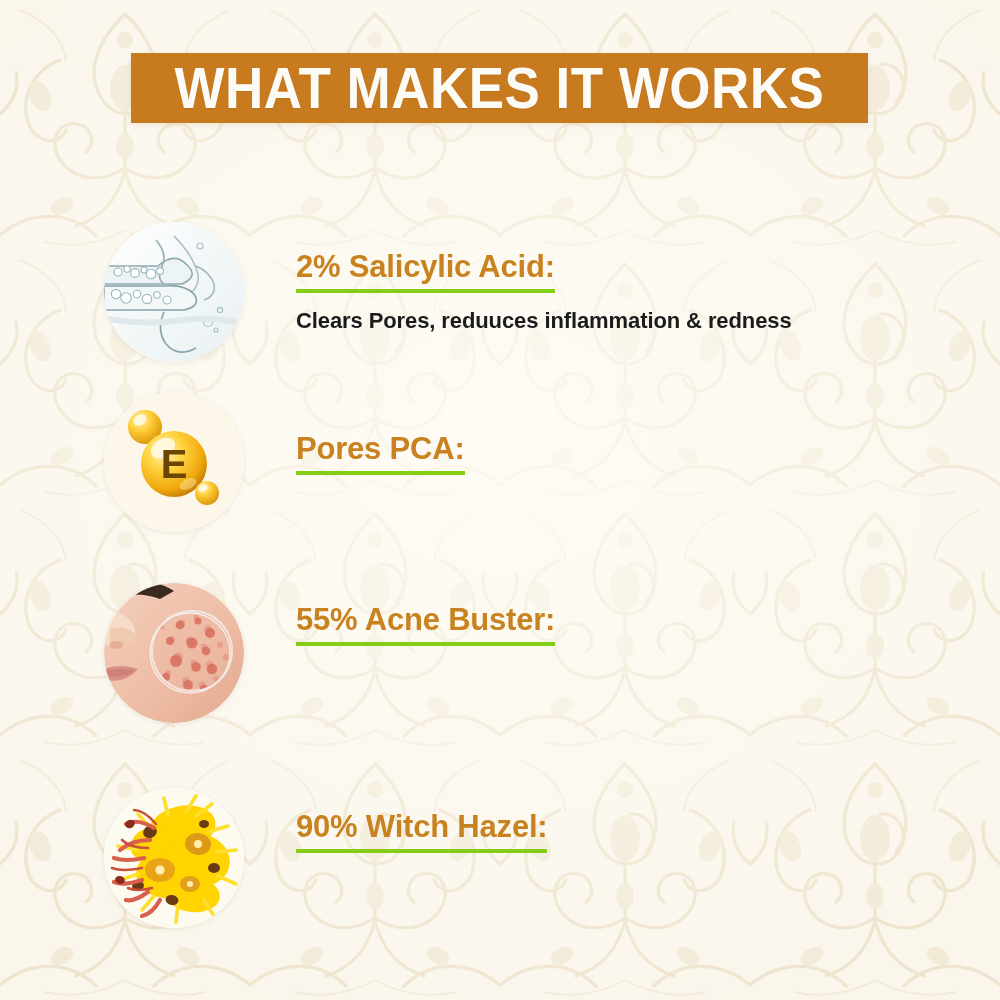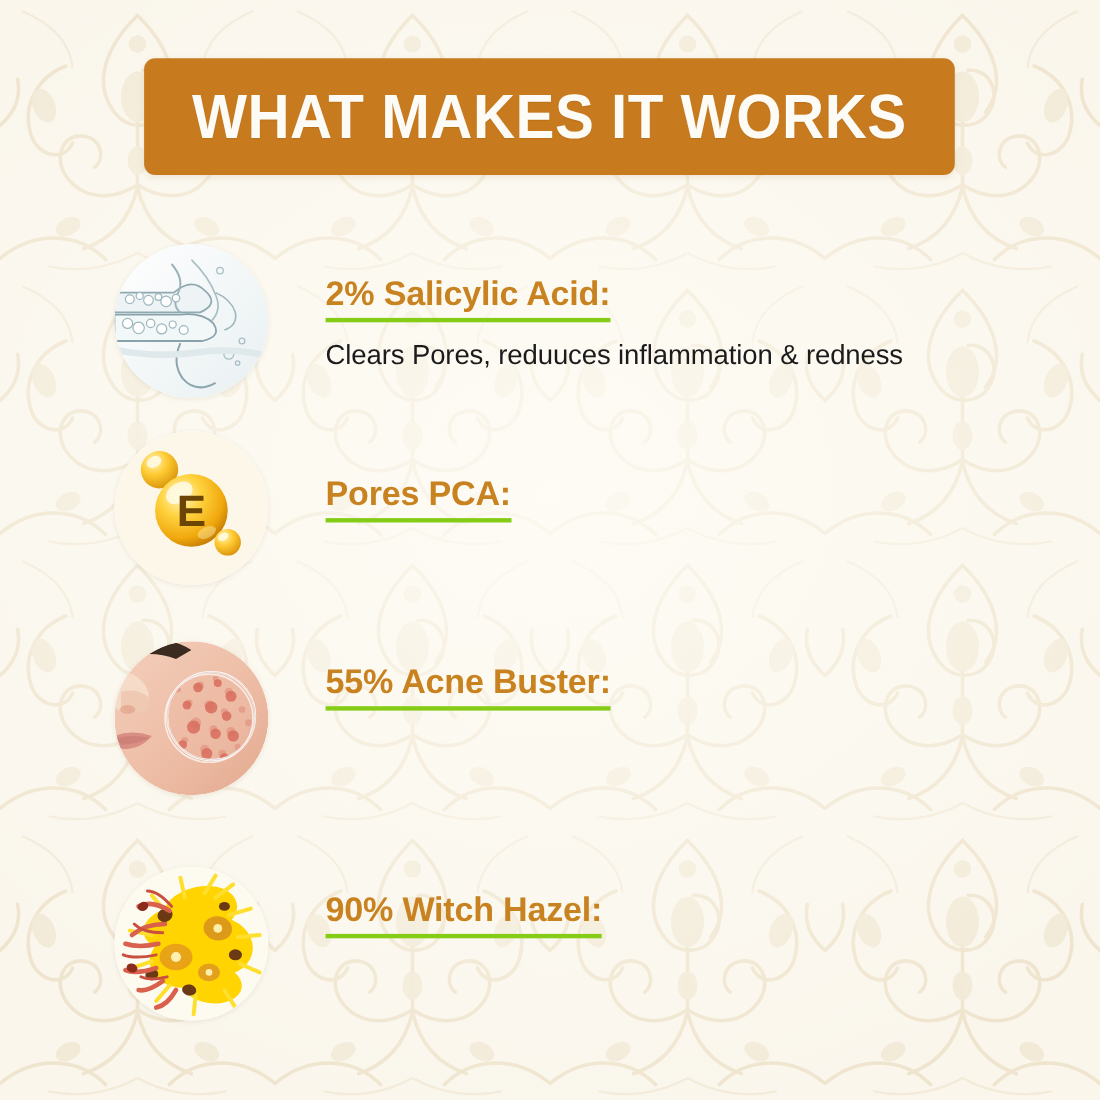"WHAT MAKES IT WORKS" .title-banner { border-radius: 10px -> none; height: 106px -> 70px }
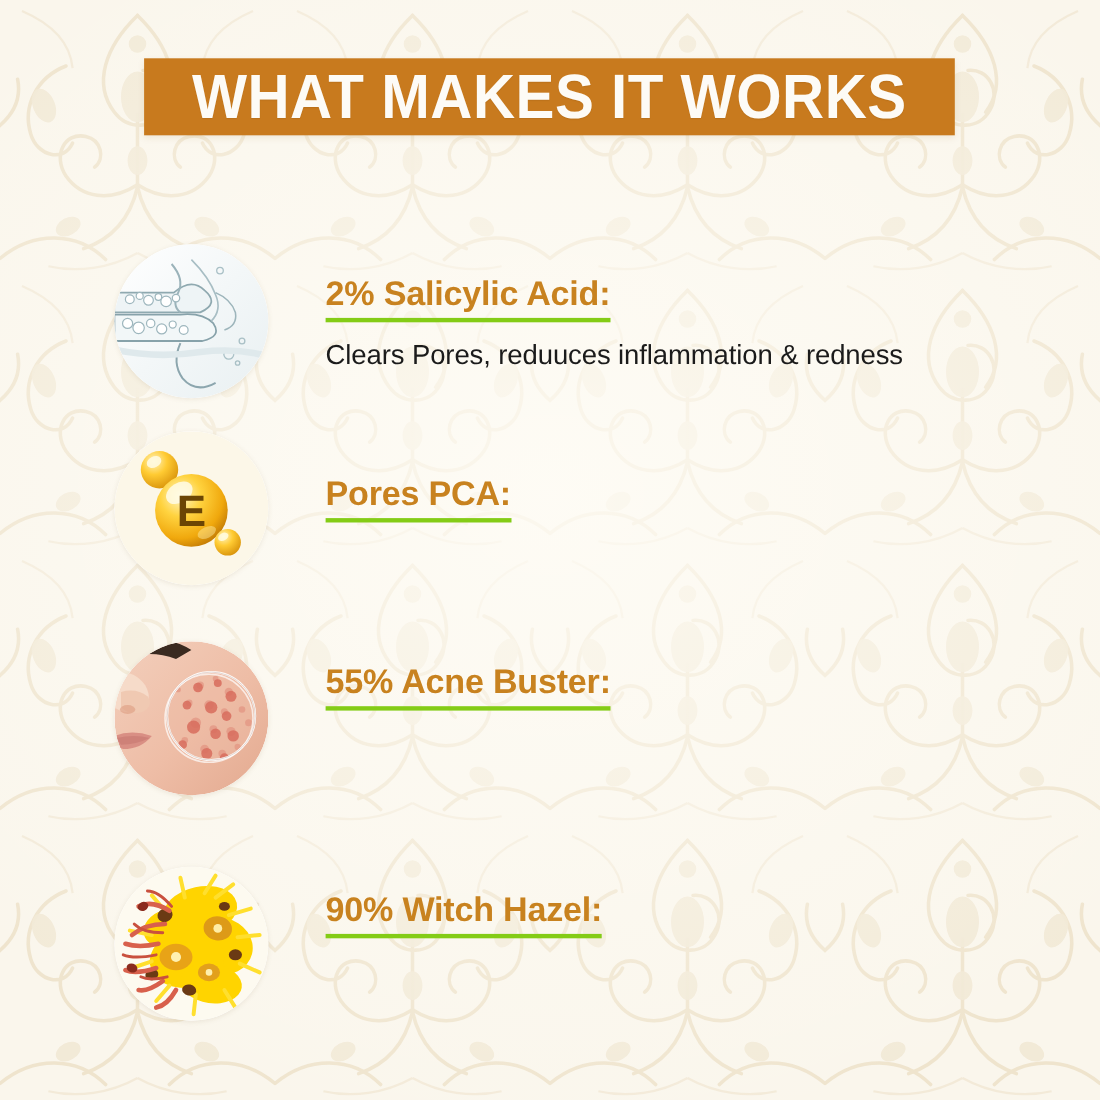"Clears Pores, reduuces inflammation &" .ing-desc { font-size: 25px -> 22px; font-weight: normal -> bold }
